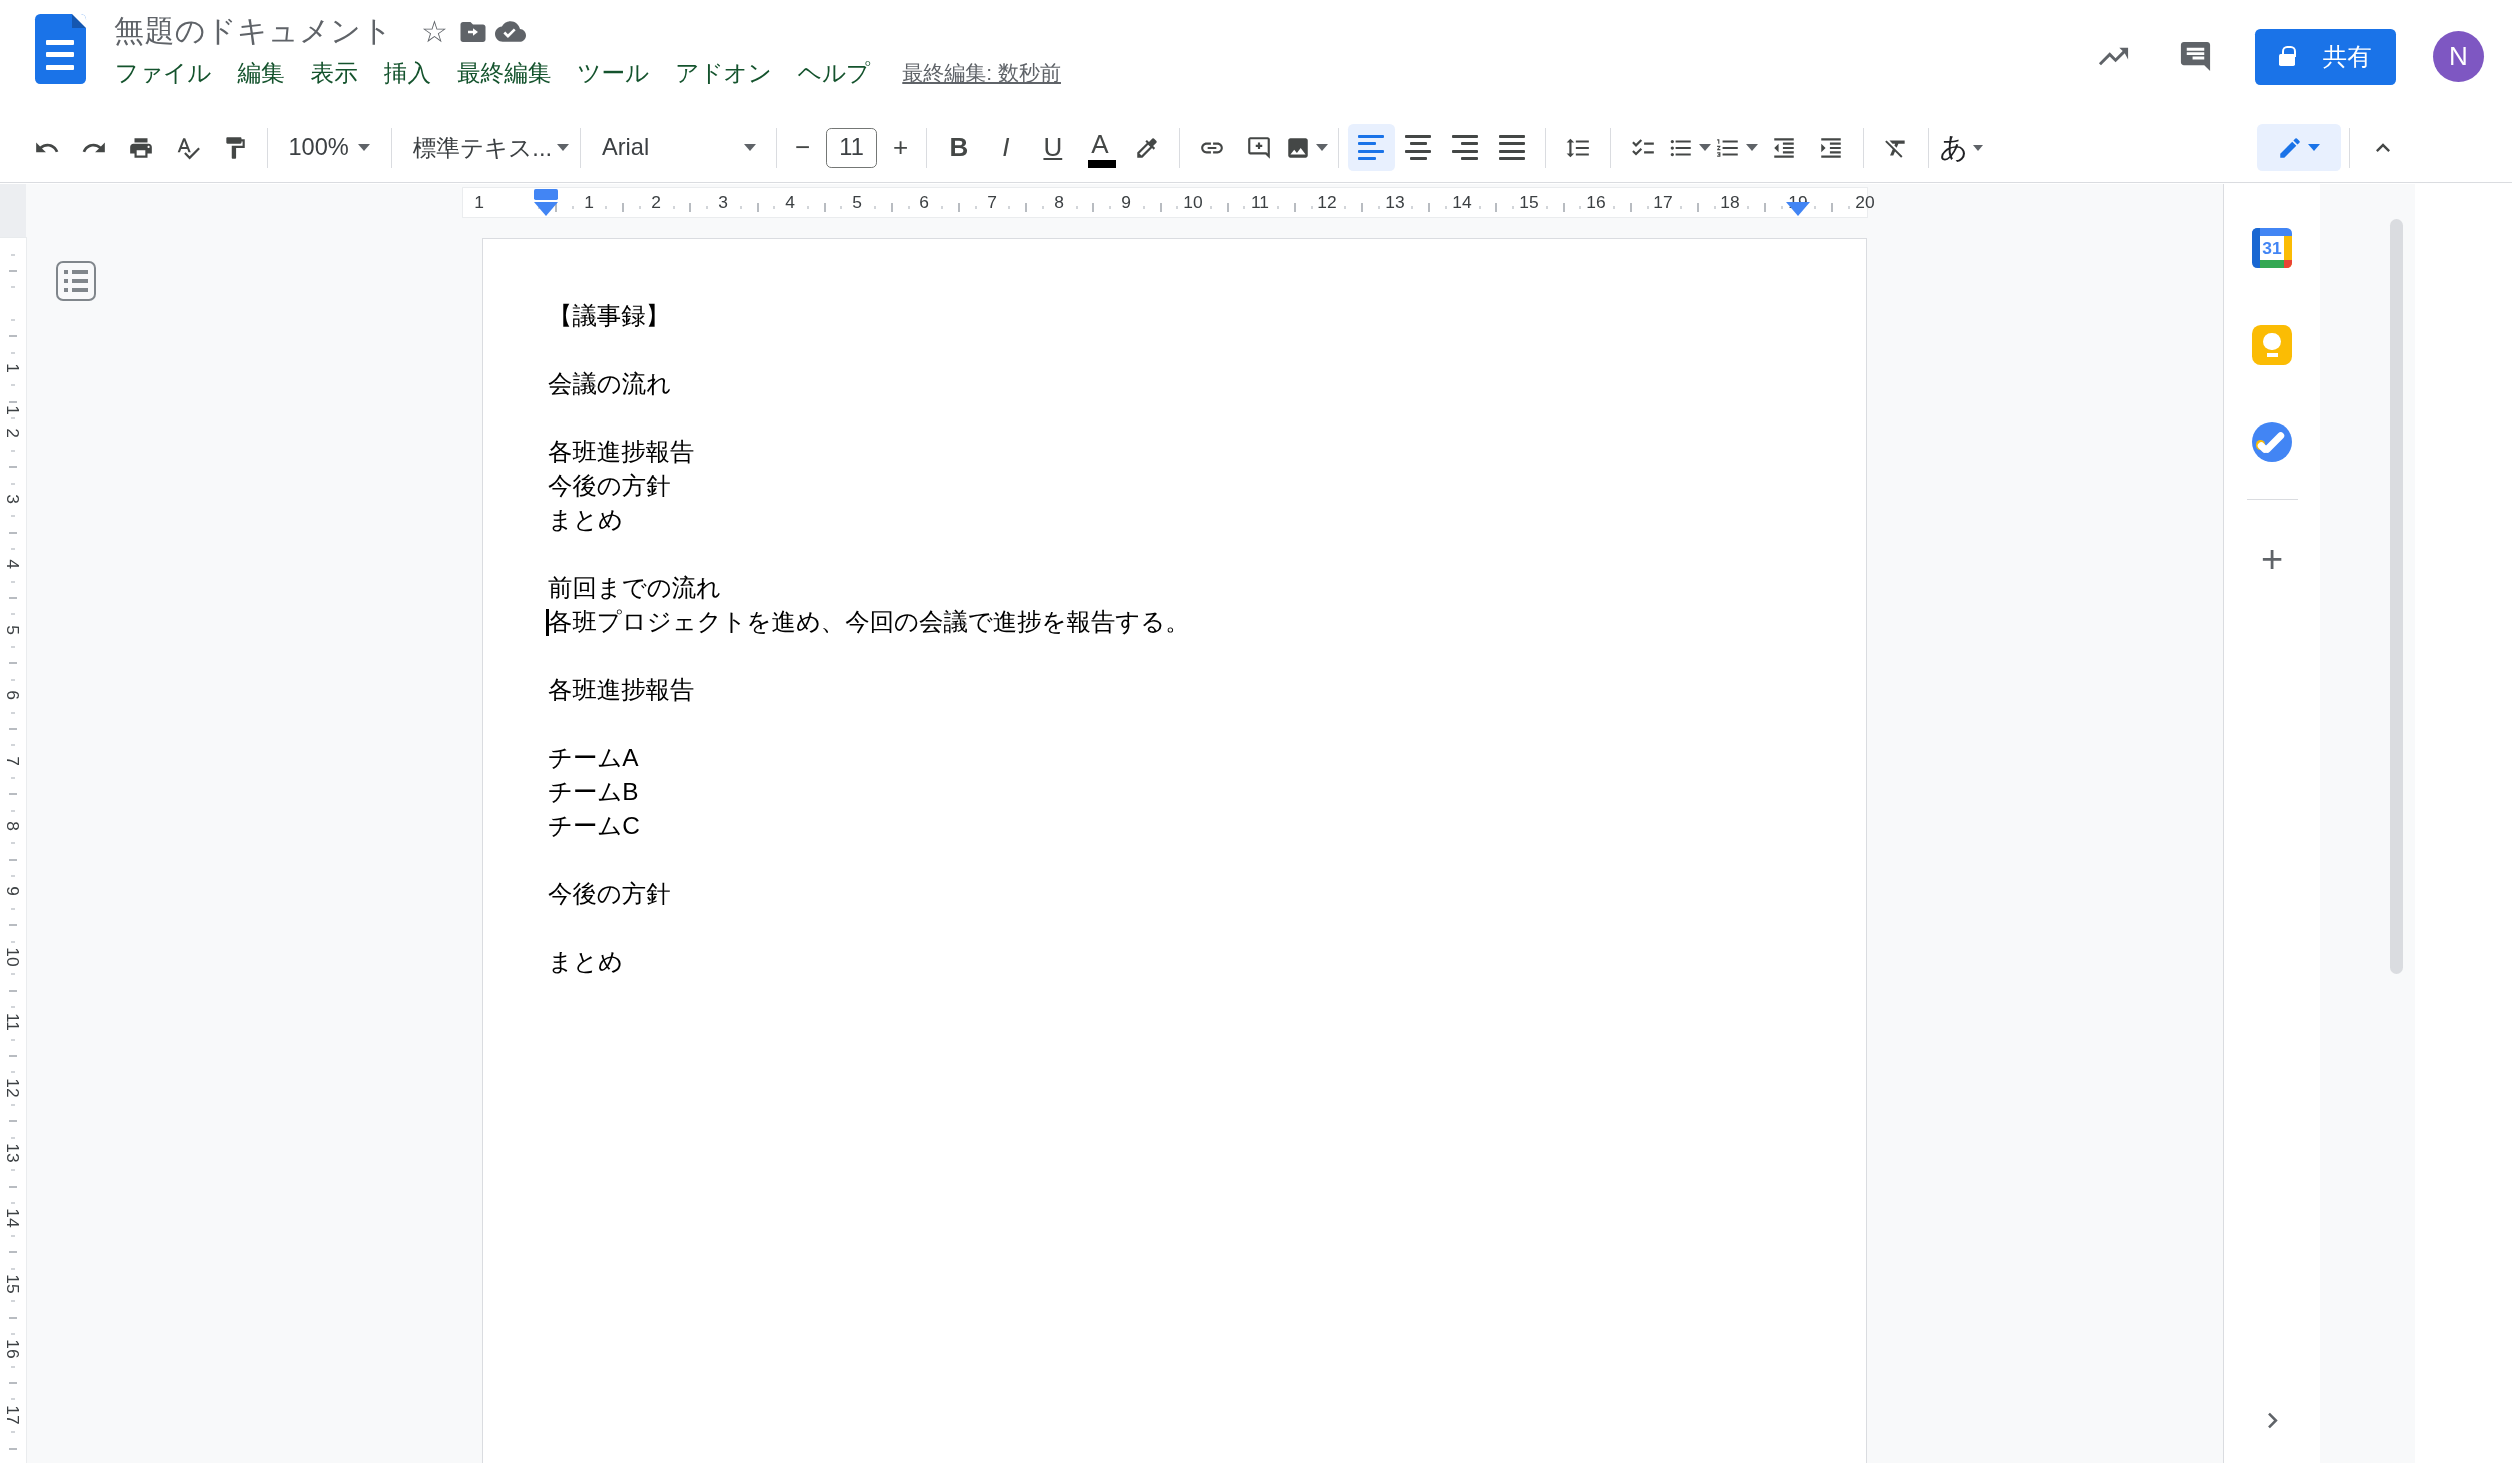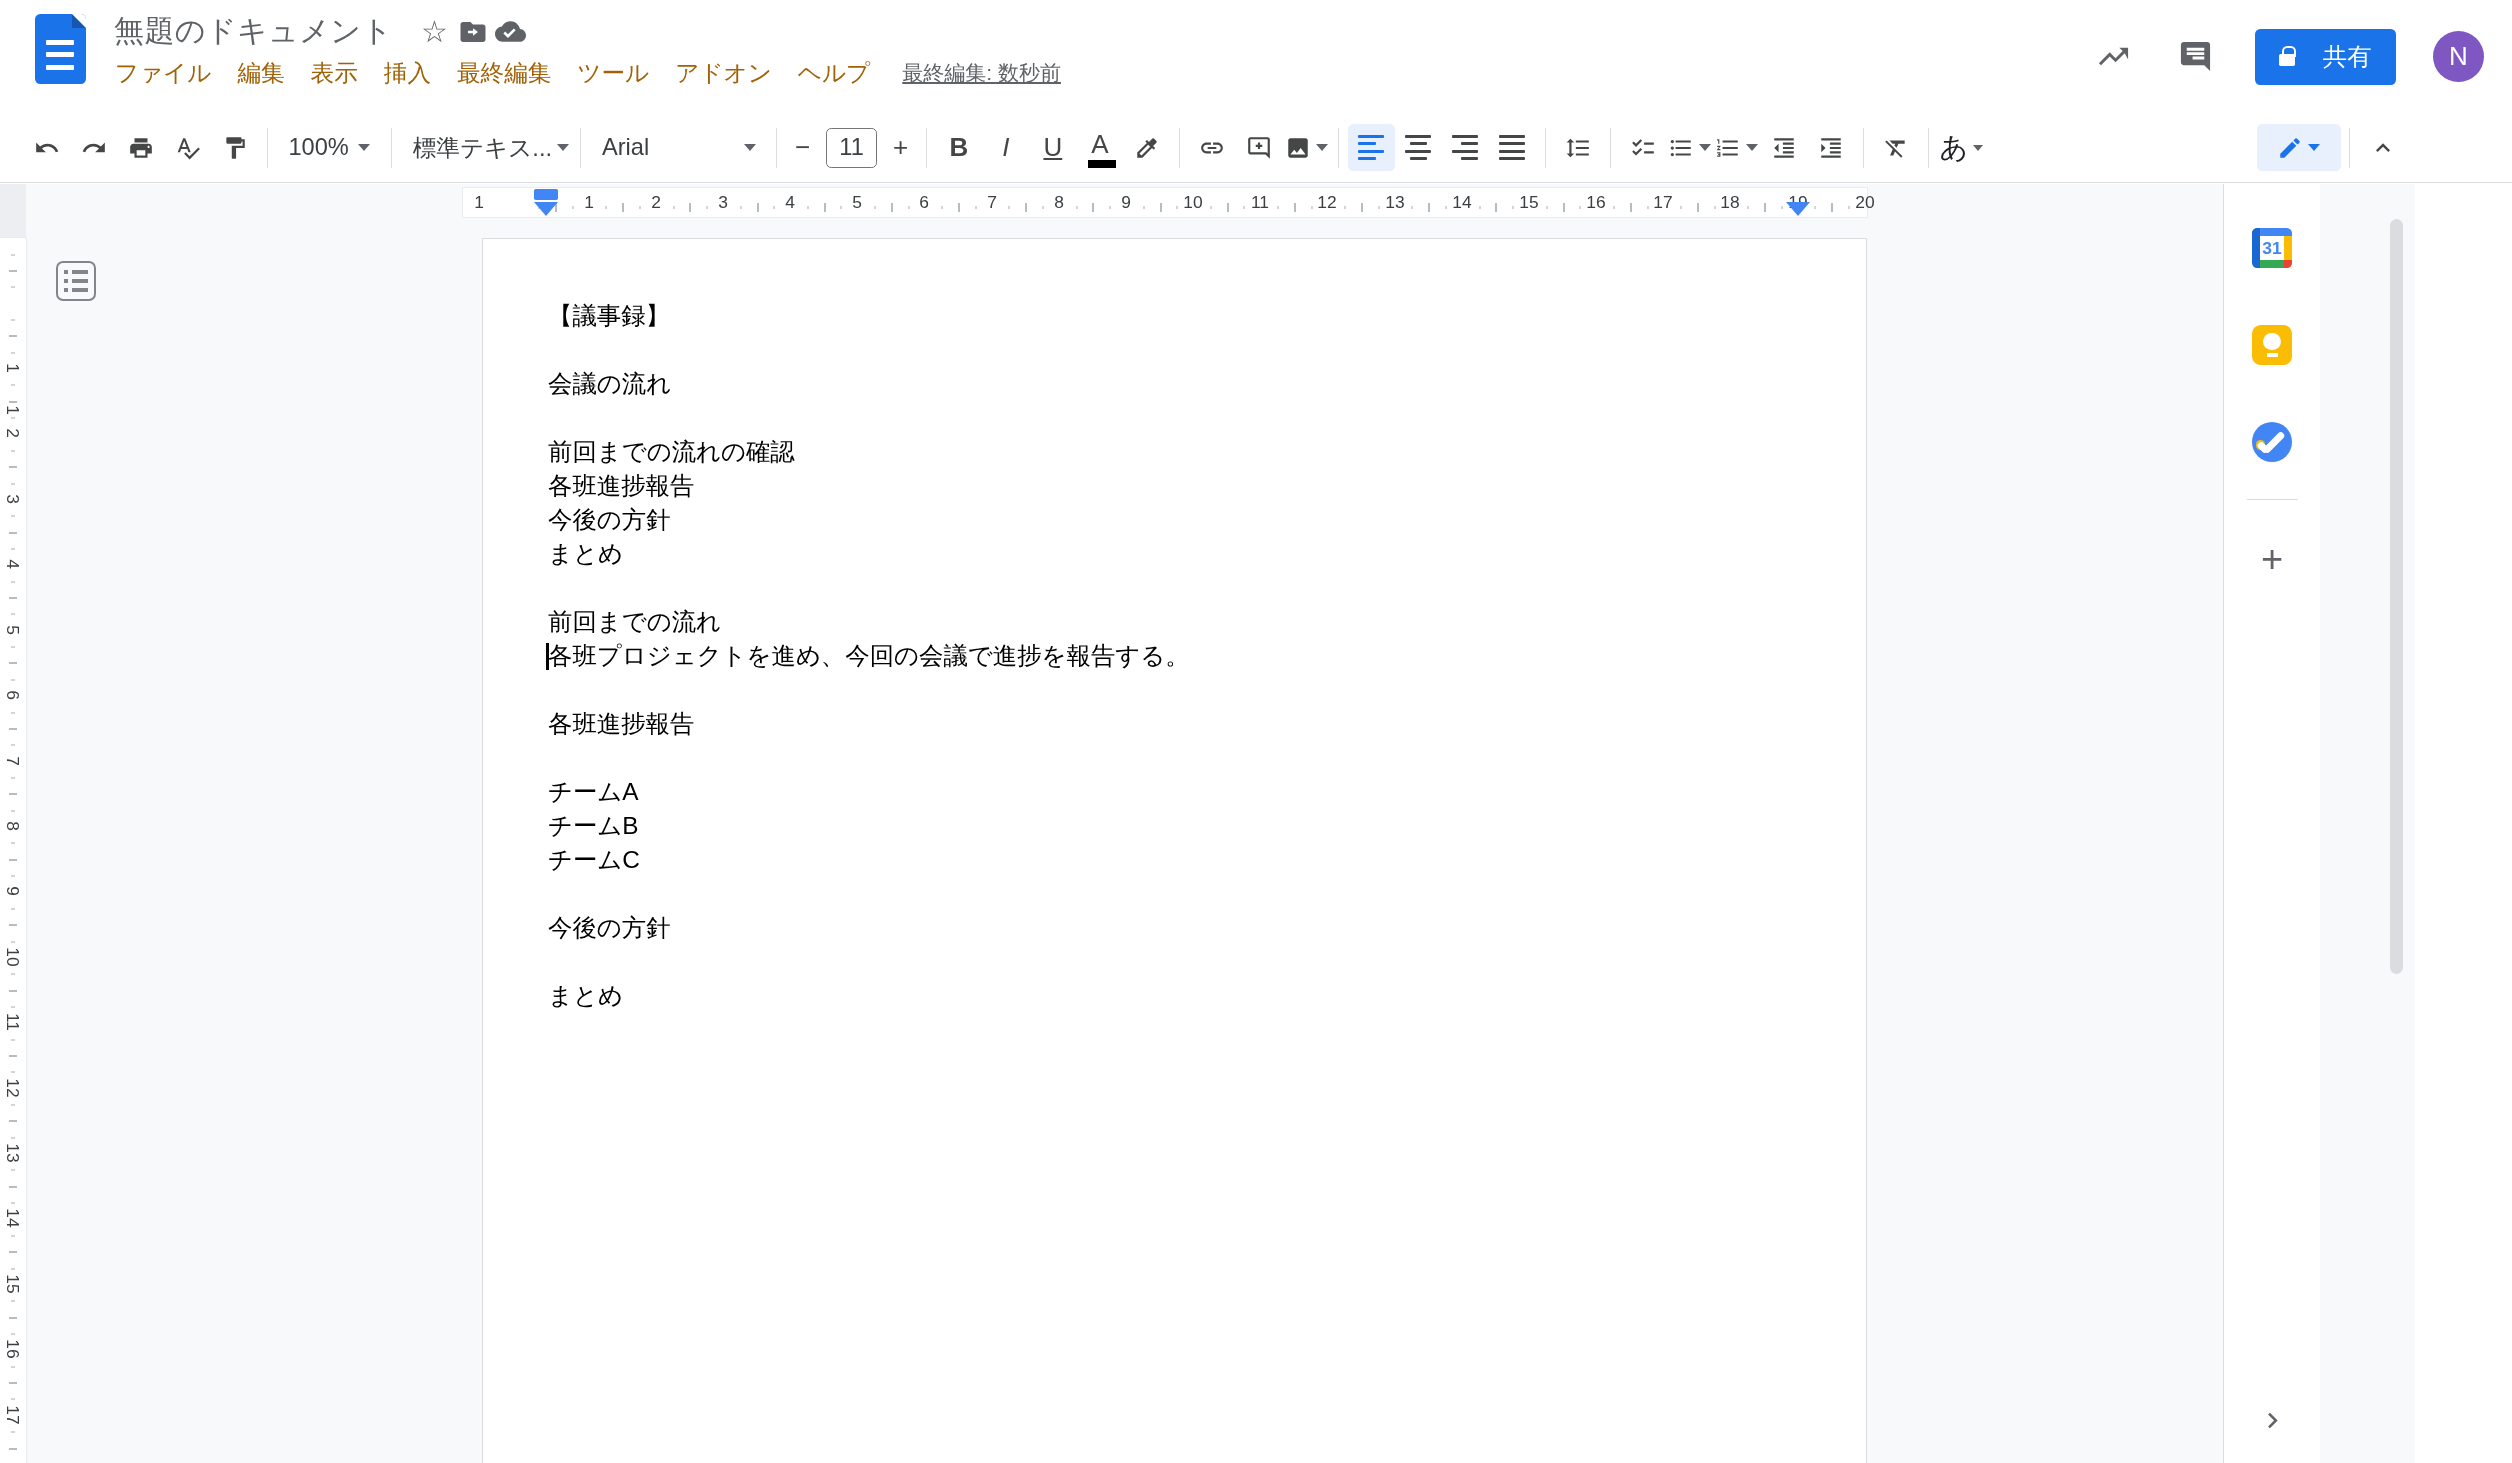"ファイル" .menu-item { color: #a16207 -> #14532d }
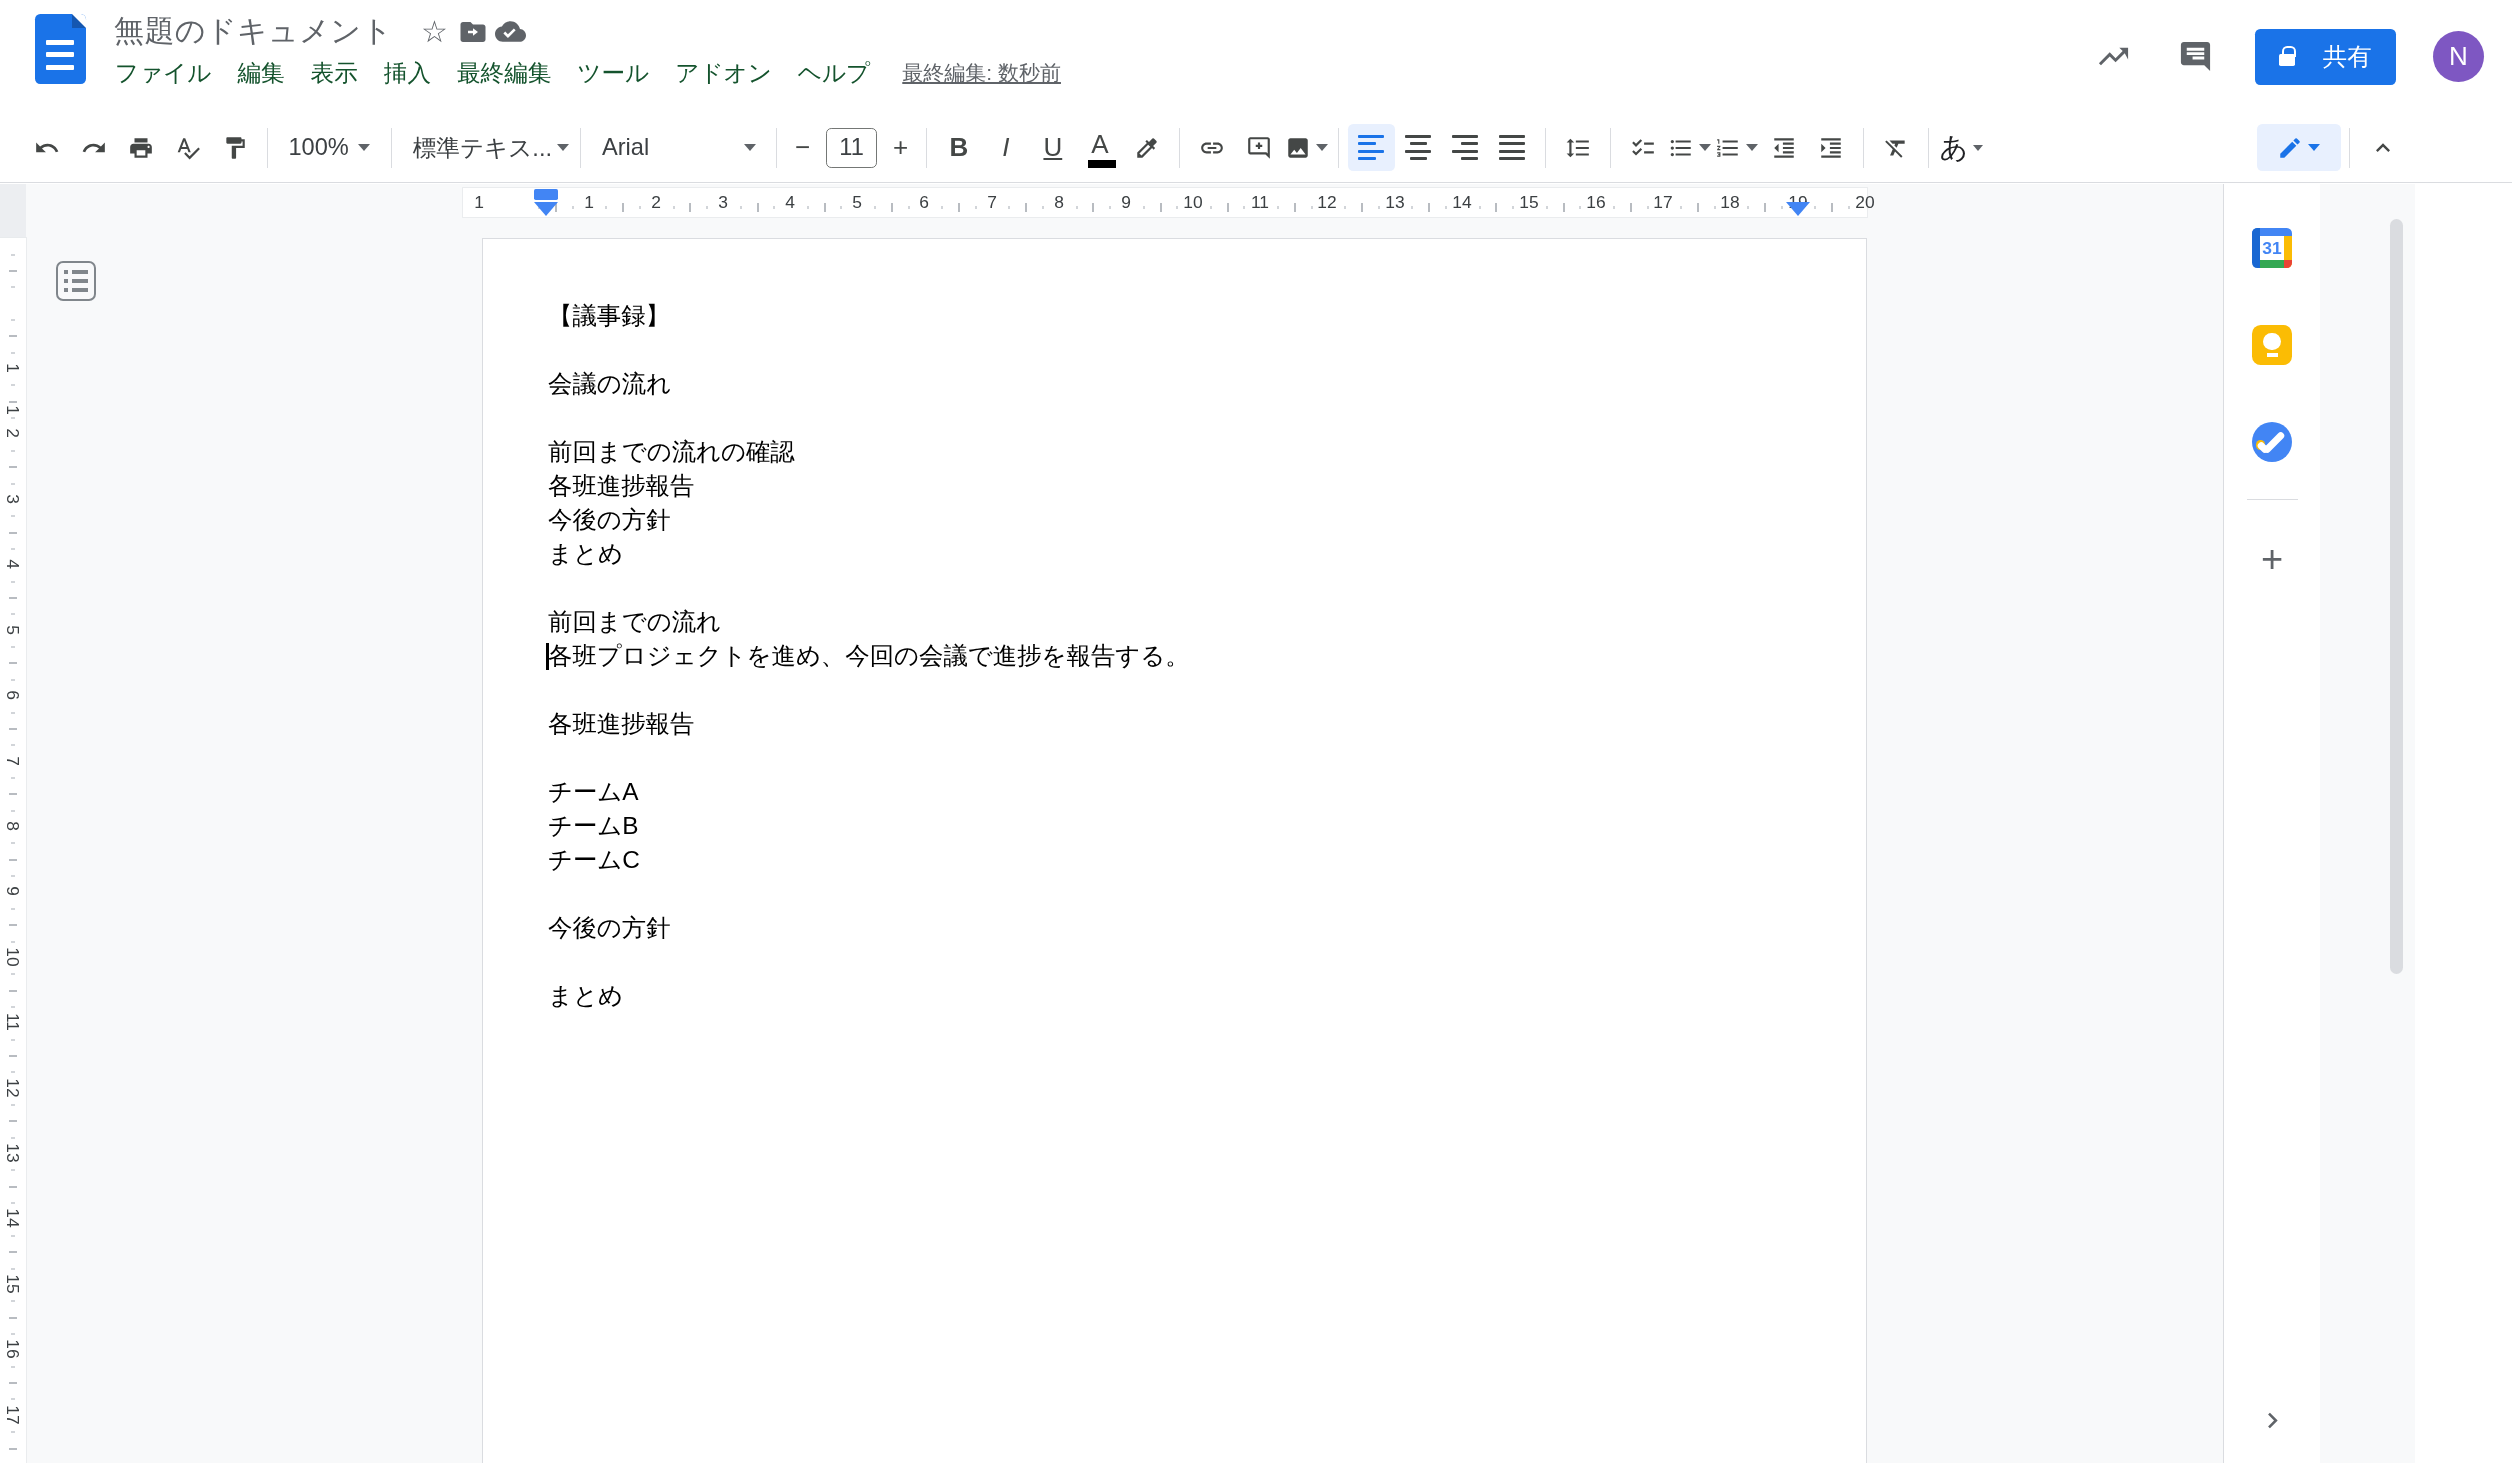"前回までの流れの確認" div.line { html: <div><span>前回までの流れの確認</span></div> -> none }
